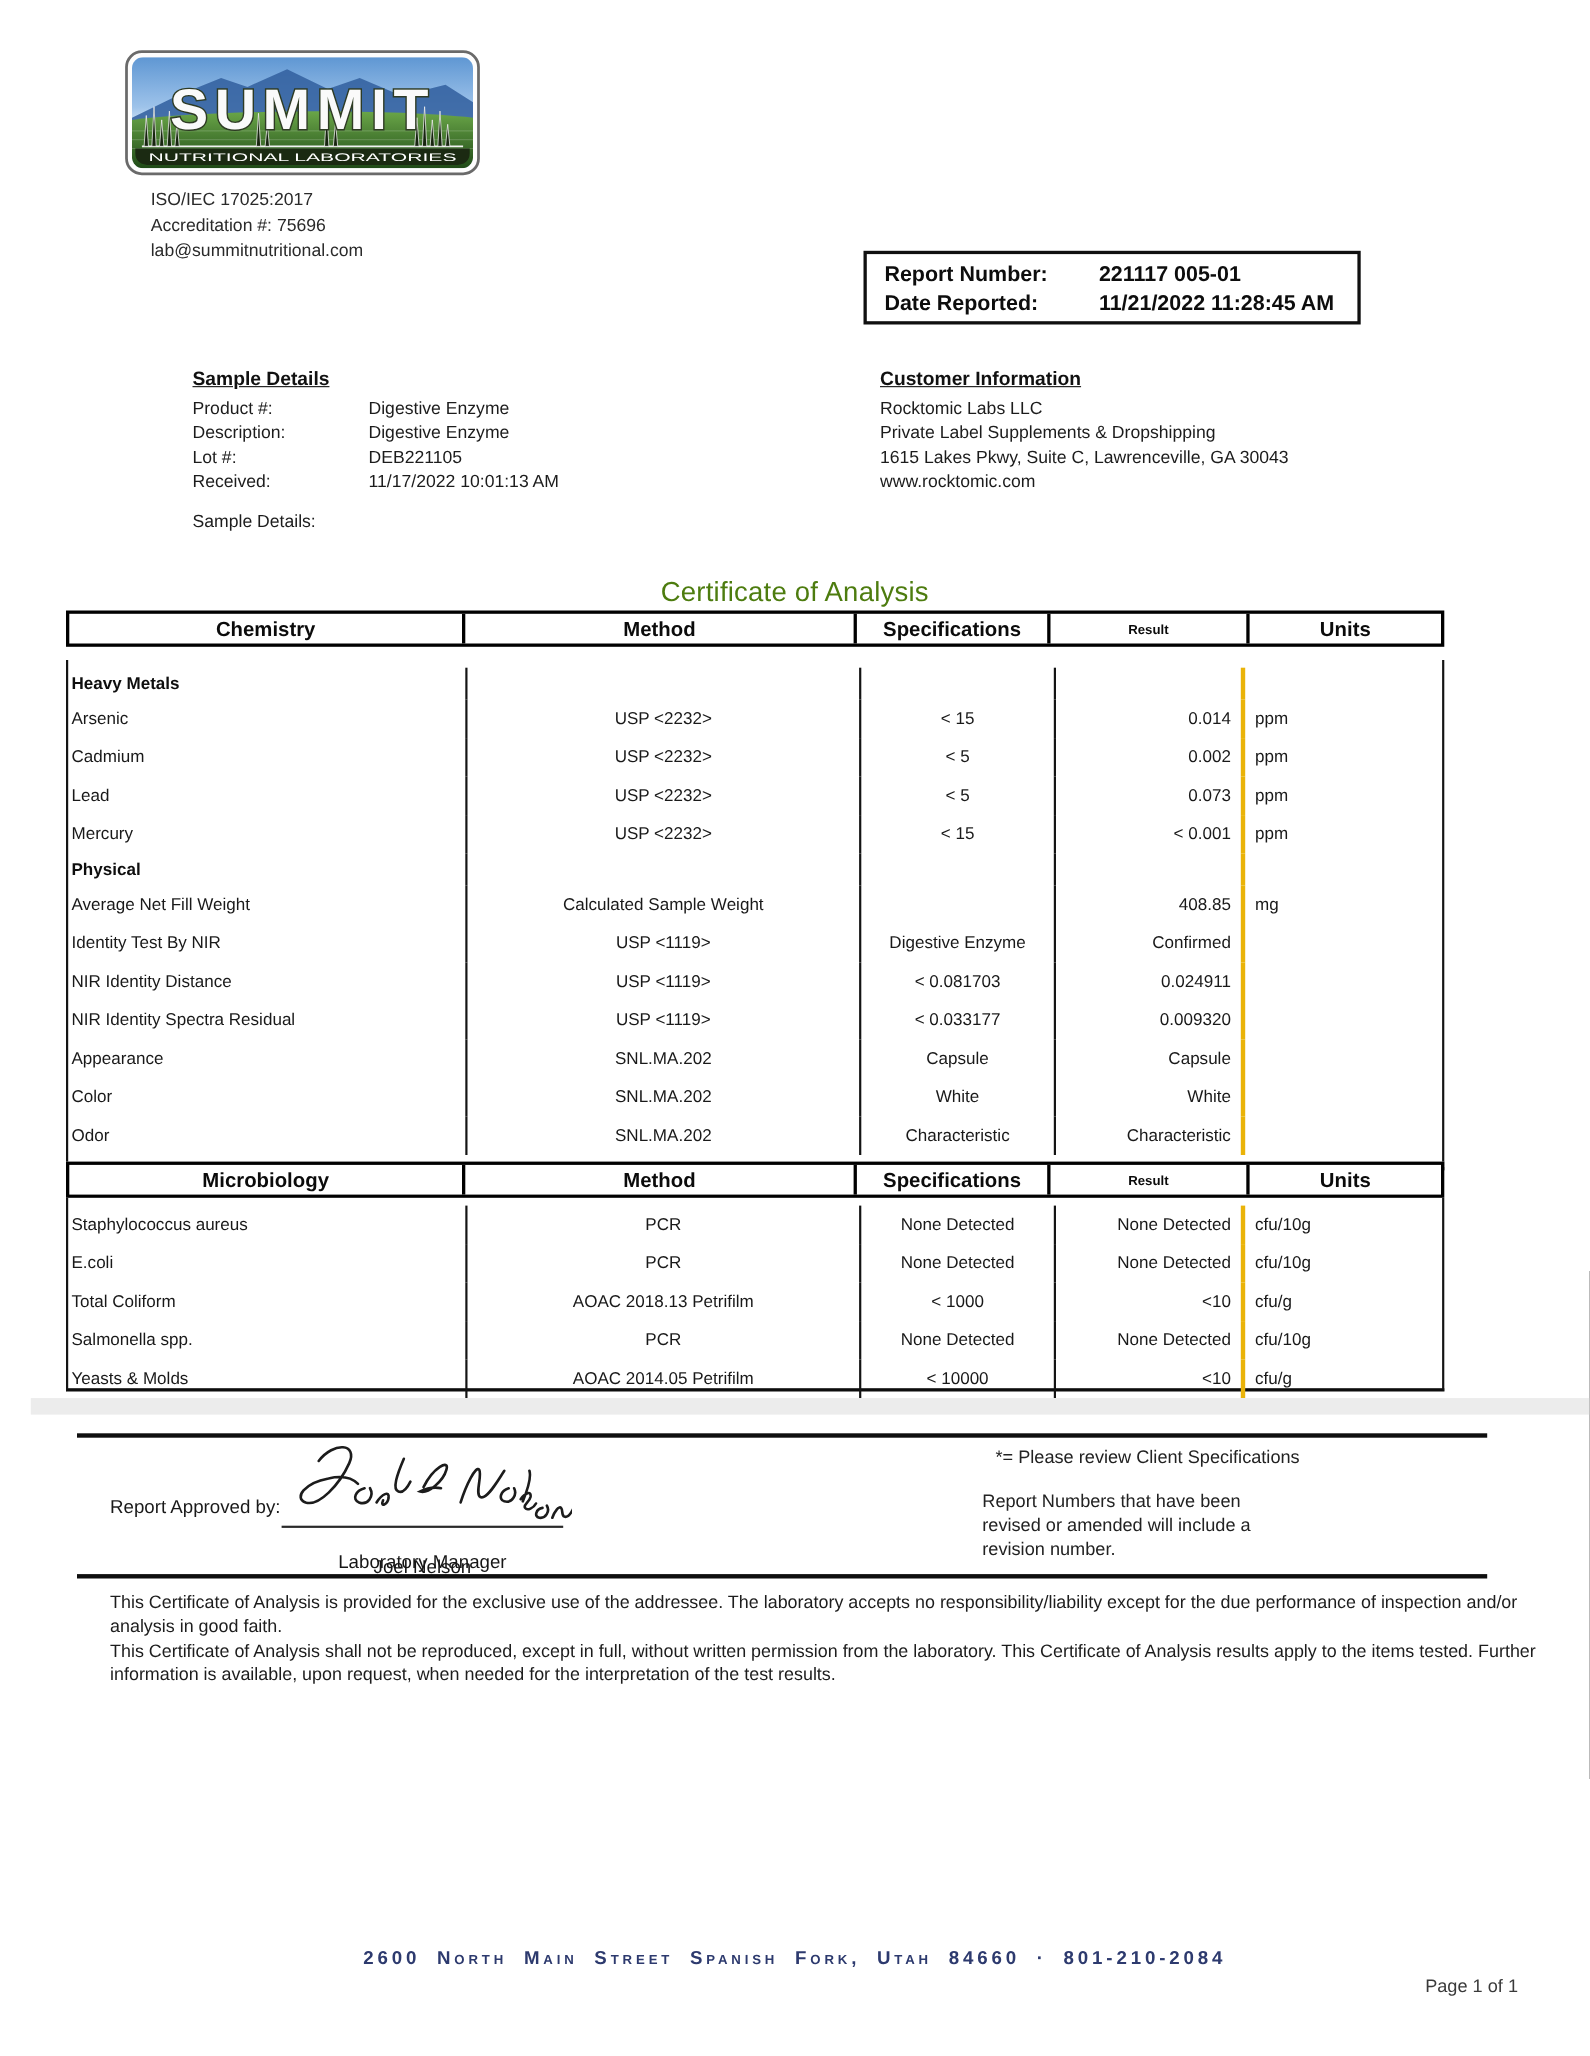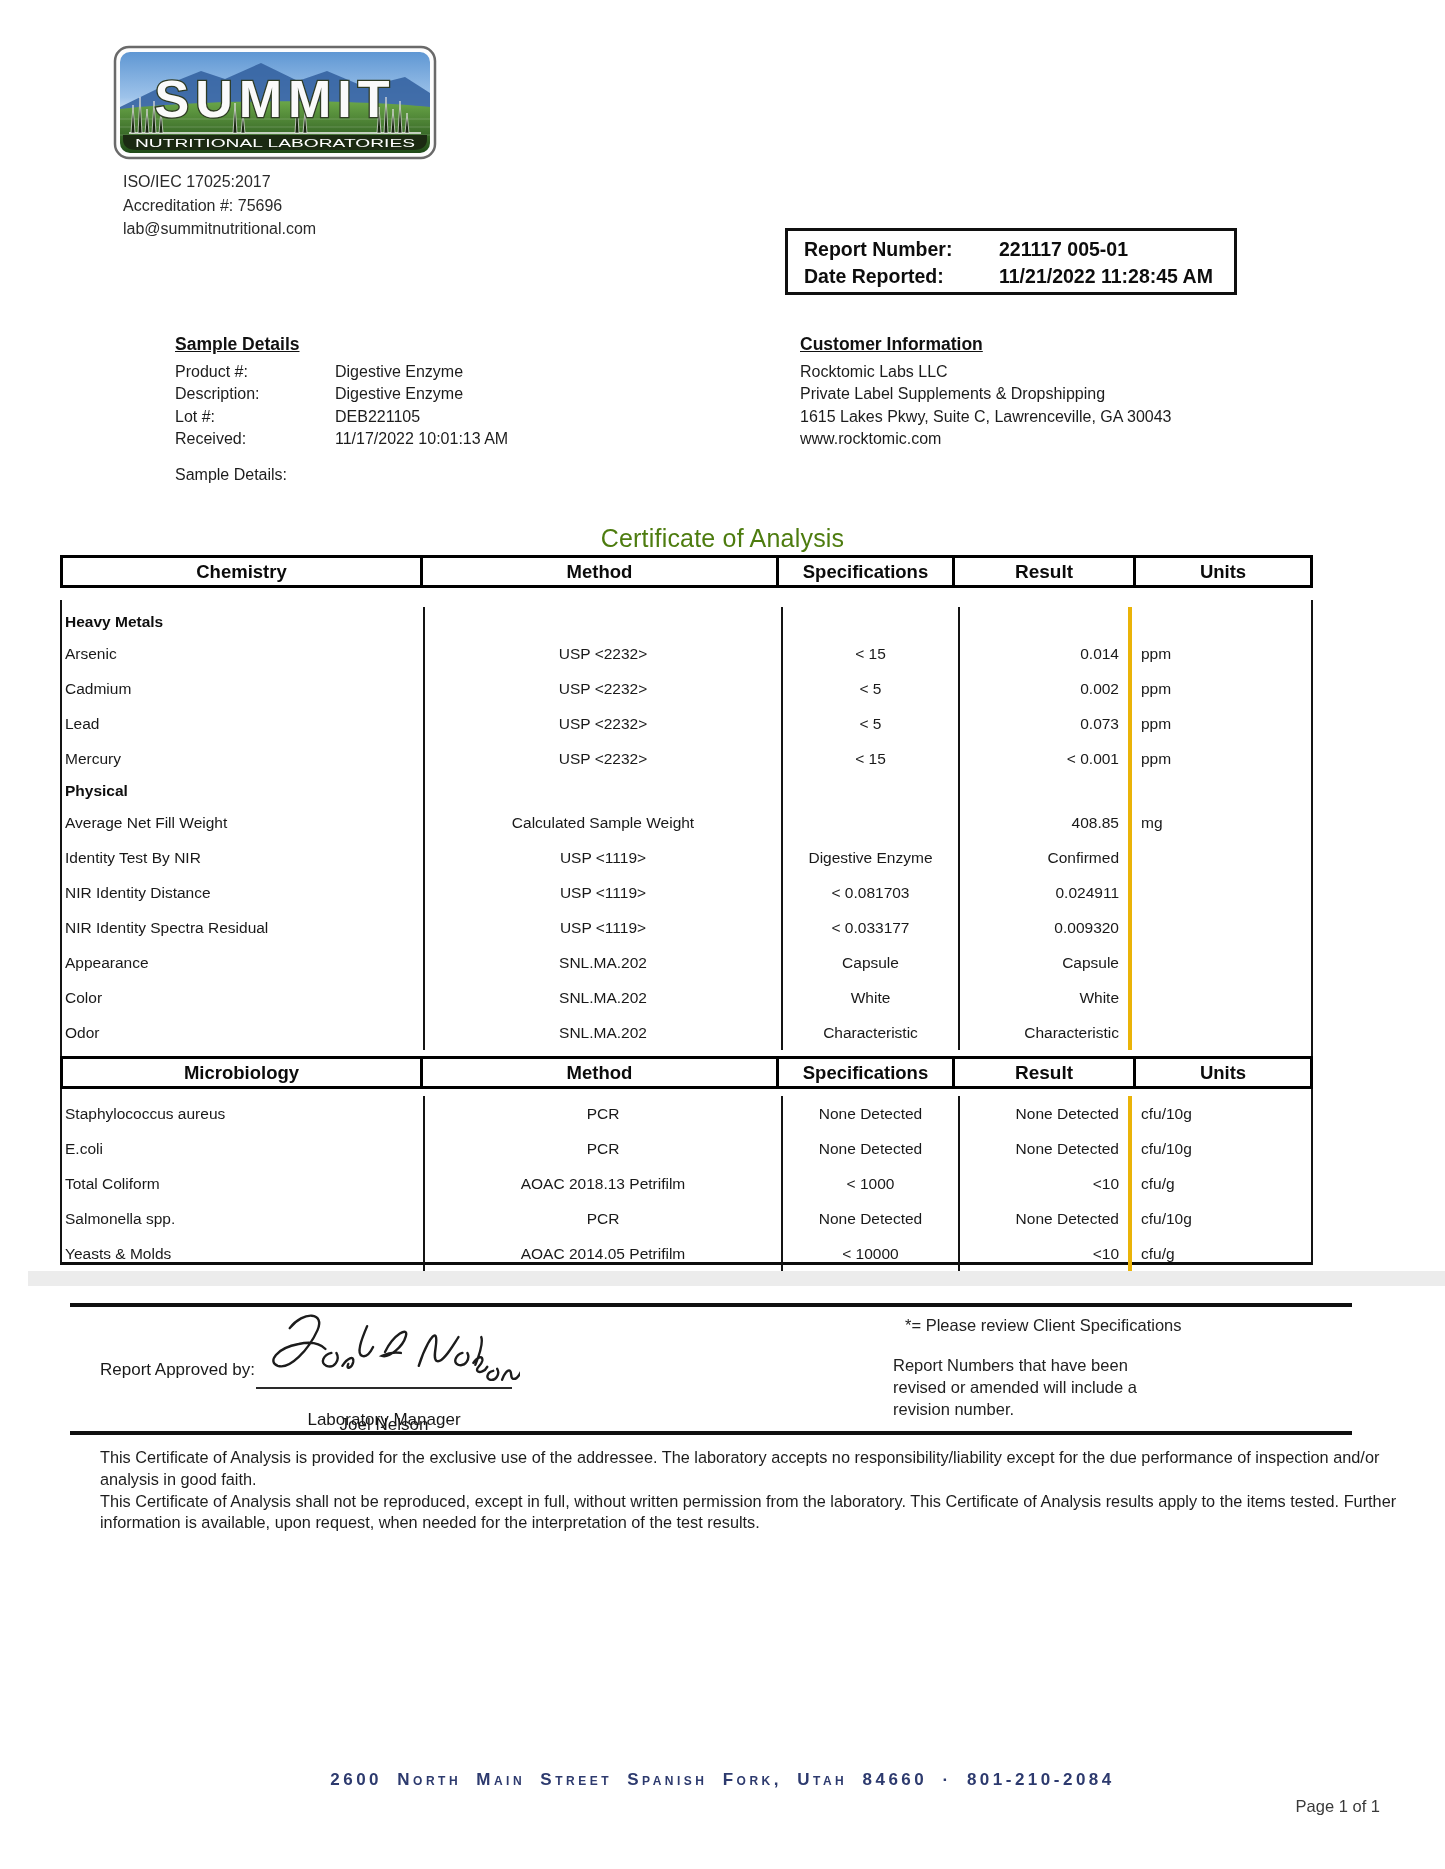"ISO/IEC 17025:2017" .iso-block { left: 123px -> 137px }
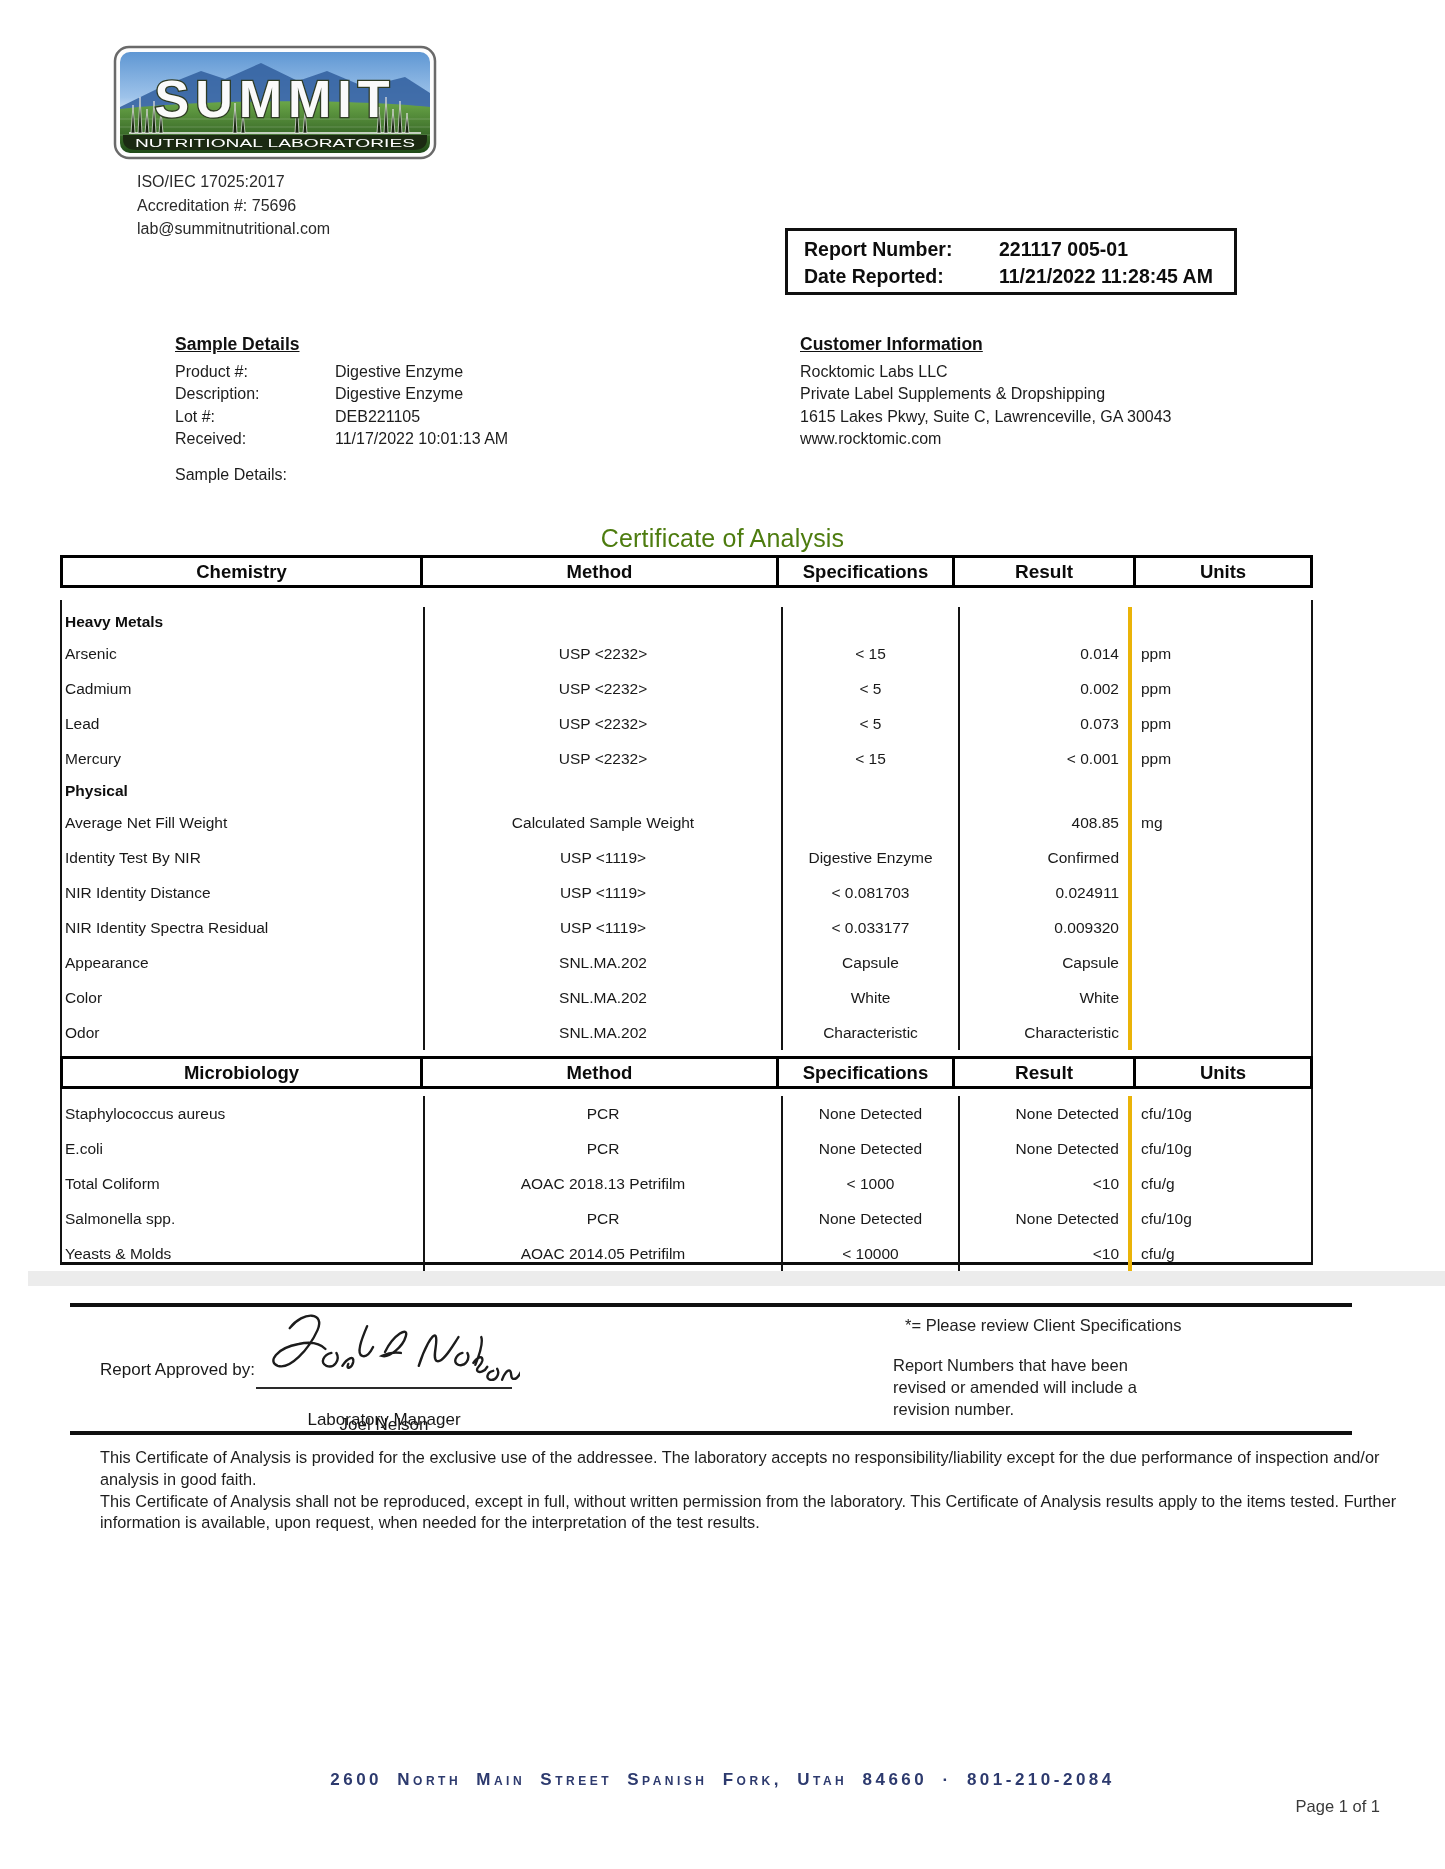"Result" .th.small { font-size: 19px -> 12px }
